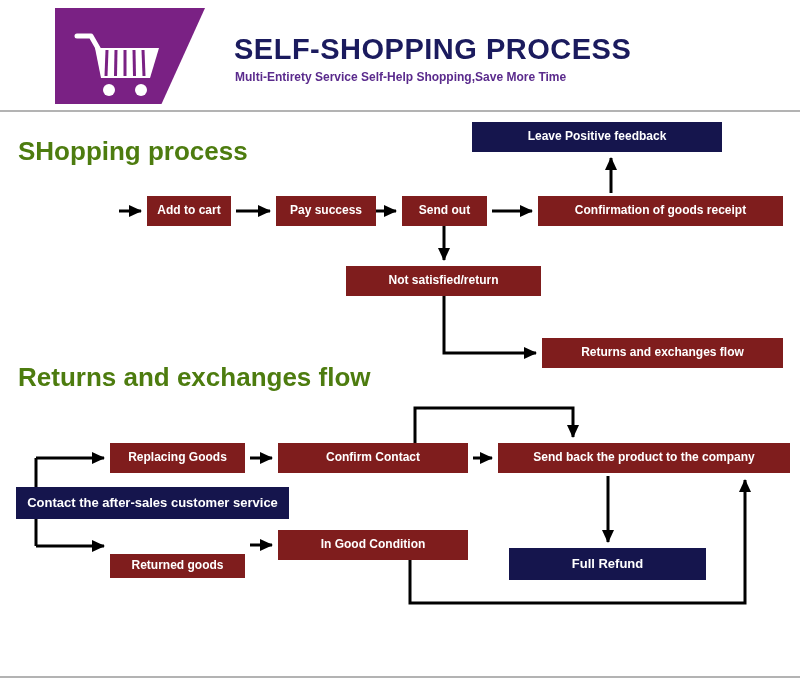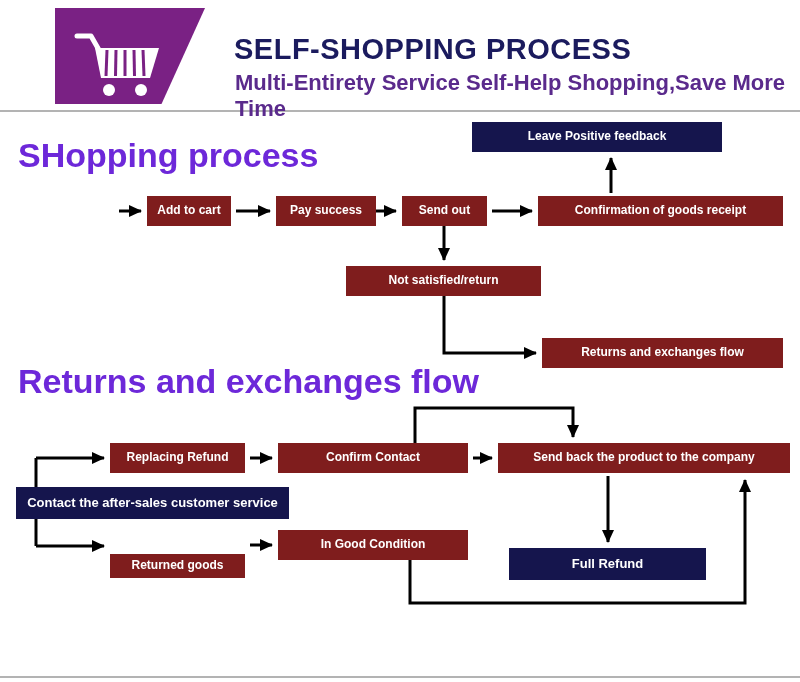"Multi-Entirety Service Self-Help" .subtitle { font-size: 22px -> 12px }
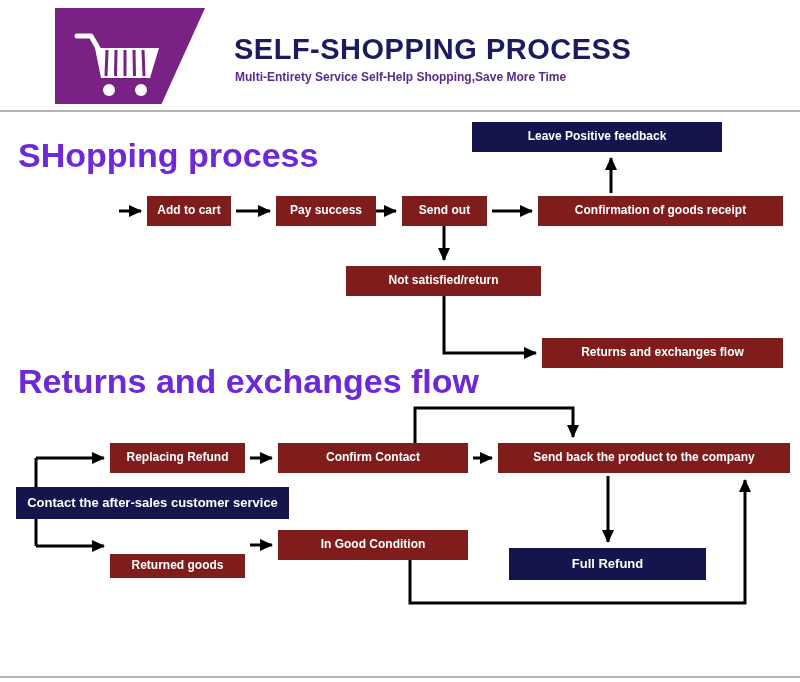"SHopping process" .heading { color: #6d28d9 -> #4d7c0f; font-size: 34px -> 26px }
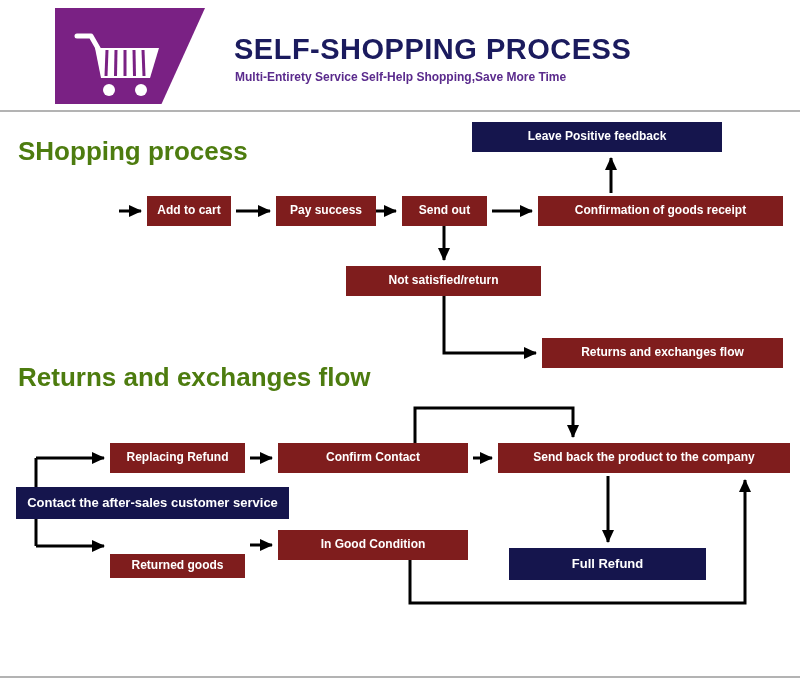"Replacing Refund" div.box { text: Refund -> Goods }
